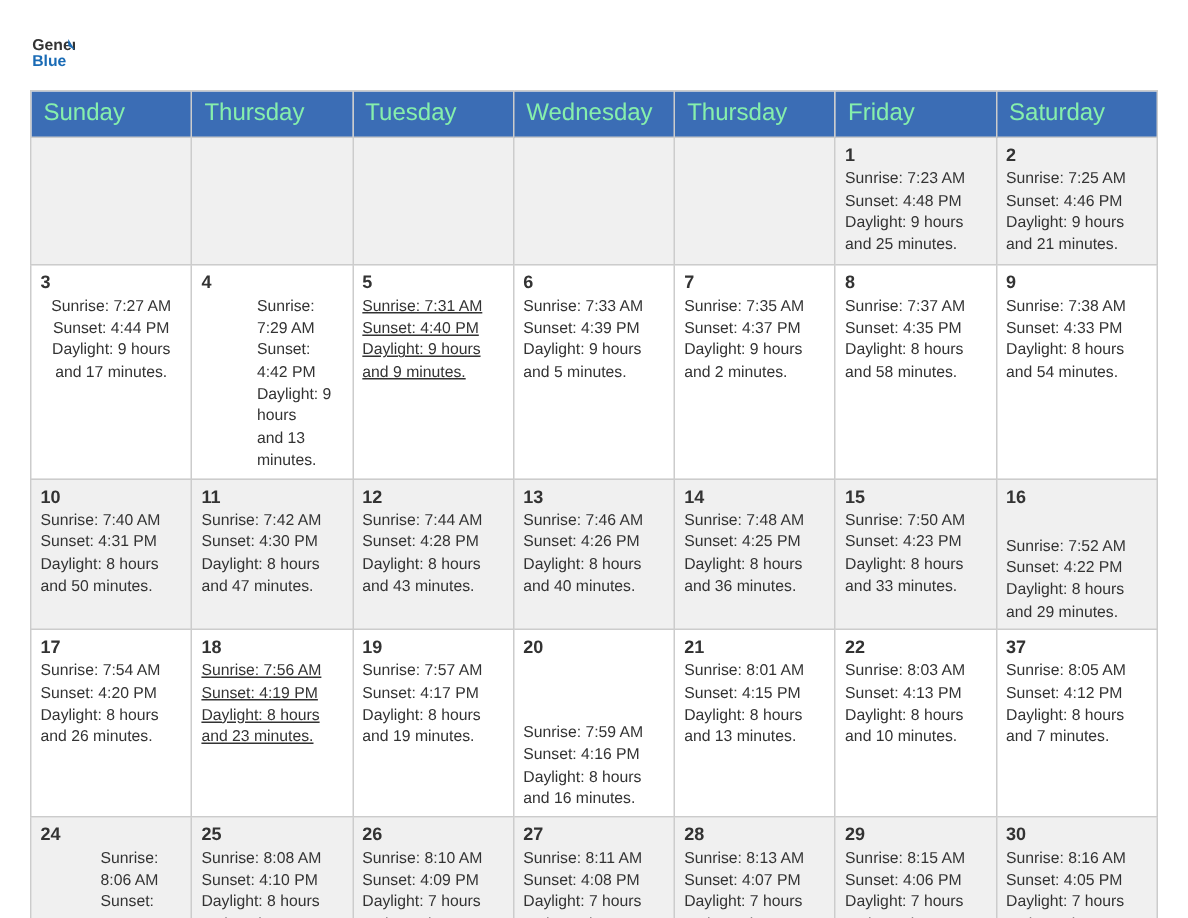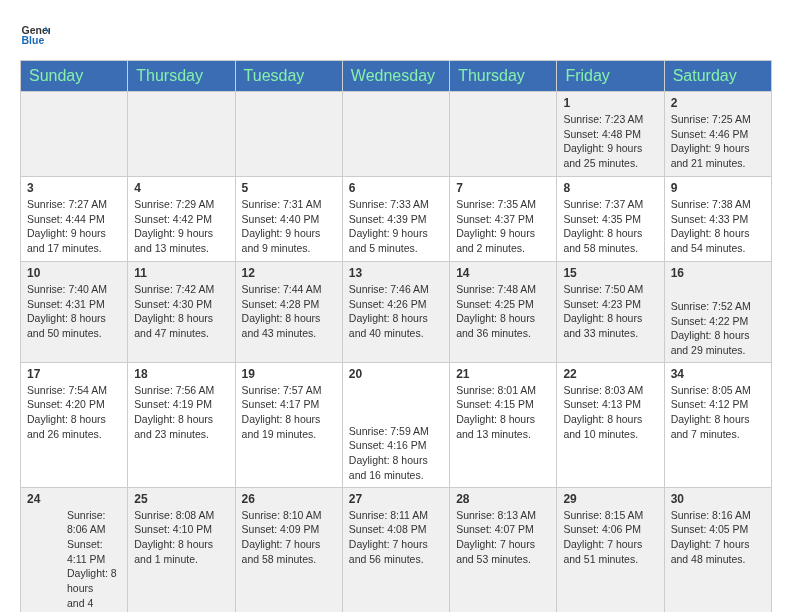"Sunrise: 7:27 AM" div.day-info { text-align: none -> center }
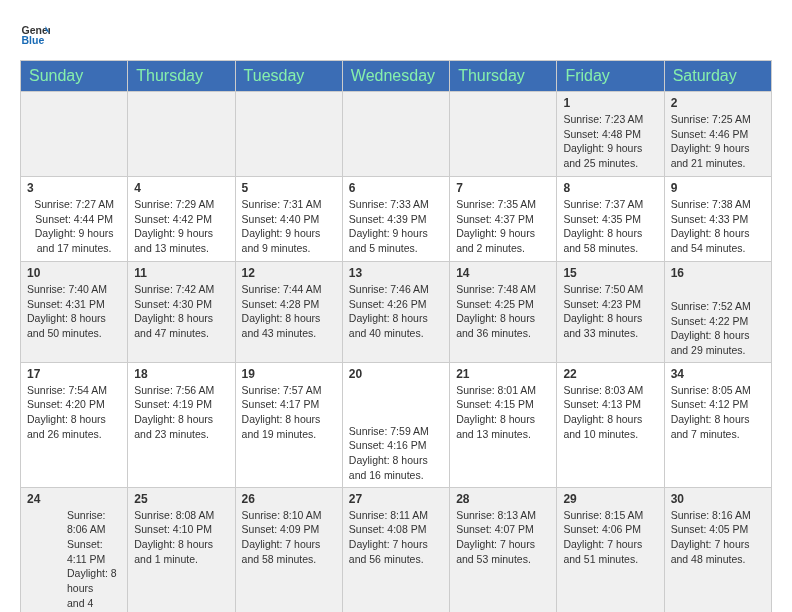"Sunrise: 7:29 AM" div.day-info { margin-left: none -> 37px }
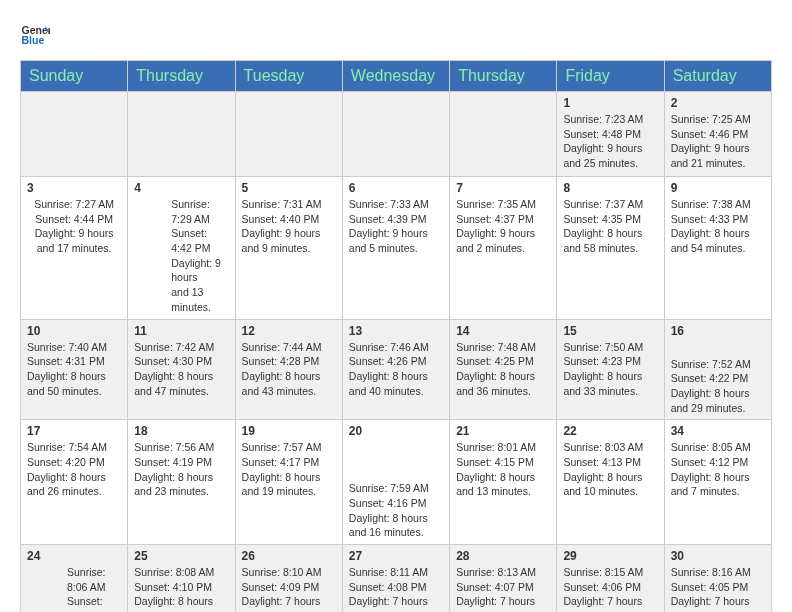"Sunrise: 7:31 AM" div.day-info { text-decoration: none -> underline }
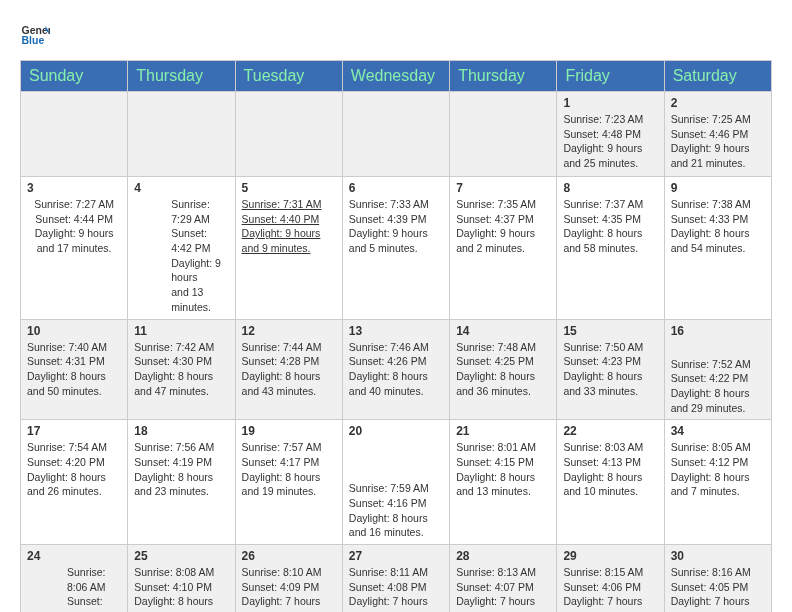"34" span.day-number { text: 34 -> 37 }
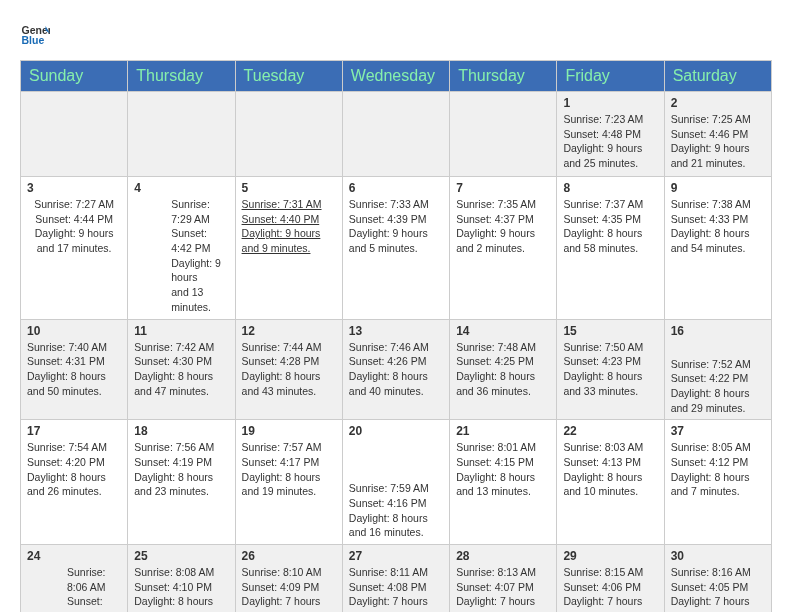"Sunrise: 7:56 AM" div.day-info { text-decoration: none -> underline }
